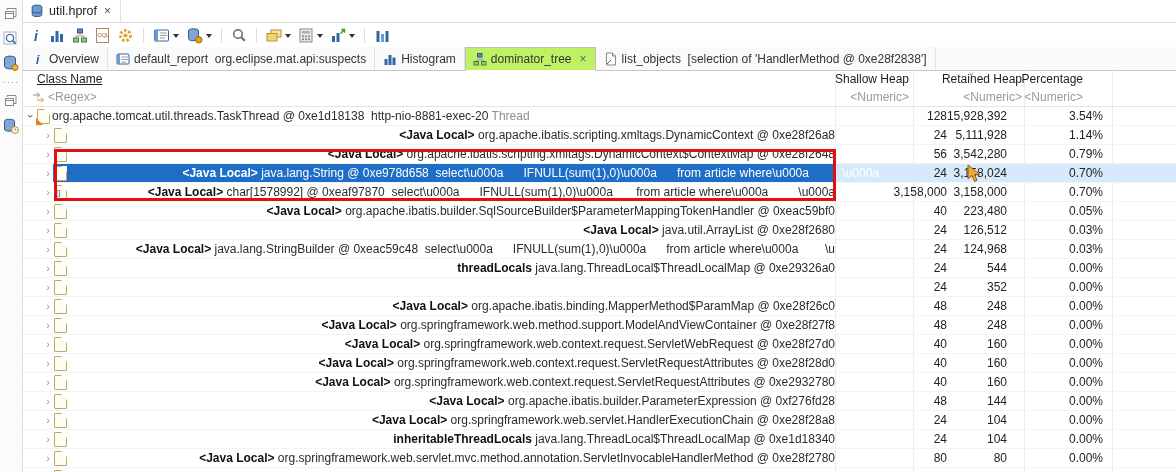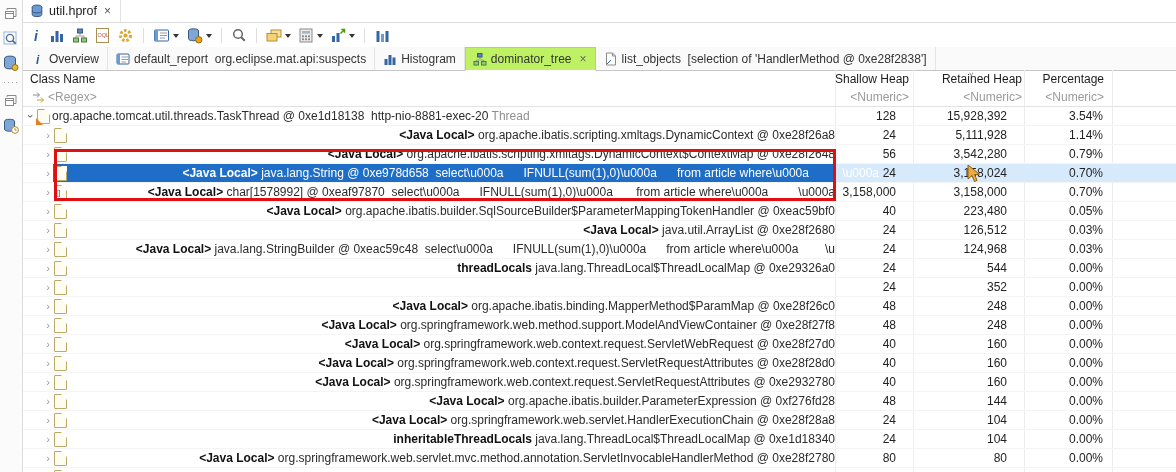"Class Name" .h-name { left: 7px -> 14px; text-decoration: none -> underline }
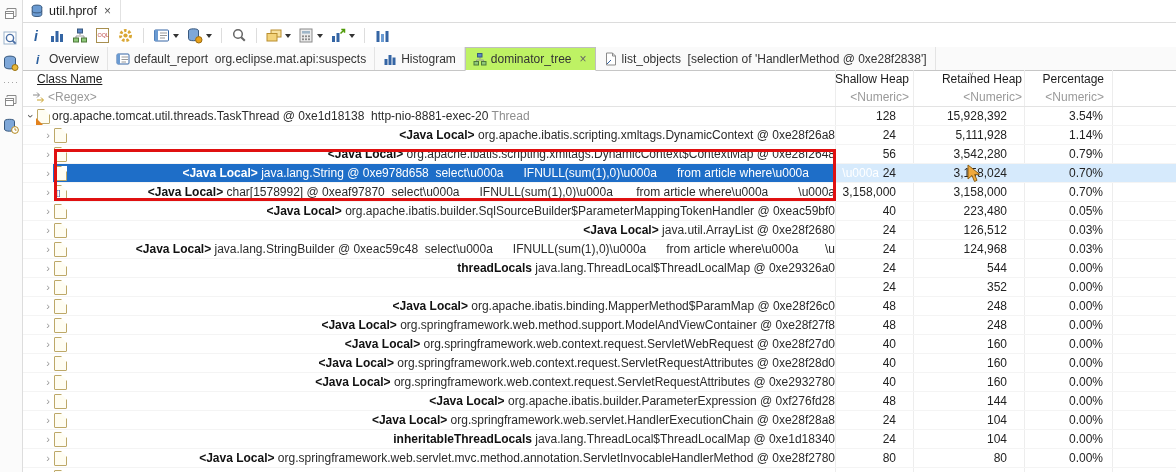"Percentage" .h-pct { left: 999px -> 978px }
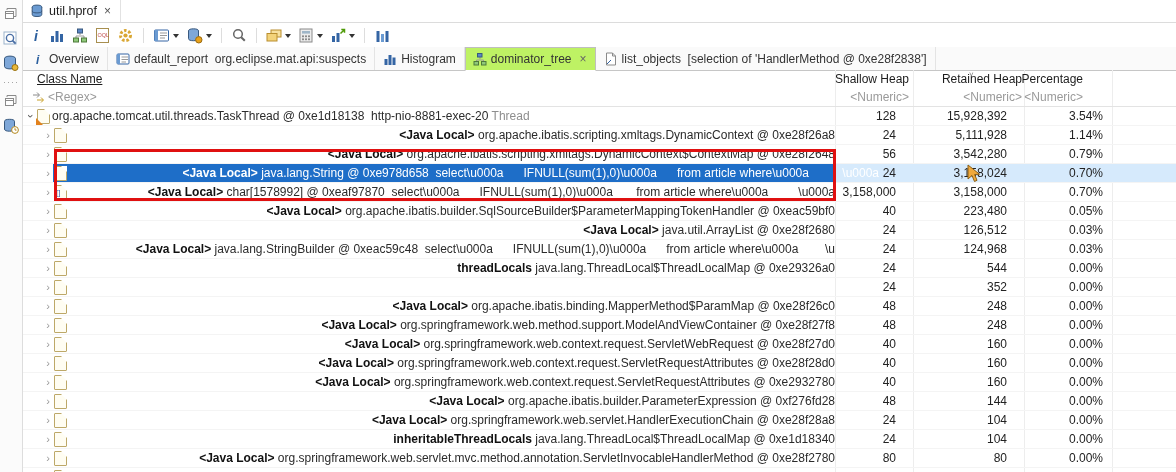"128" .n-shallow { left: 801px -> 852px }
